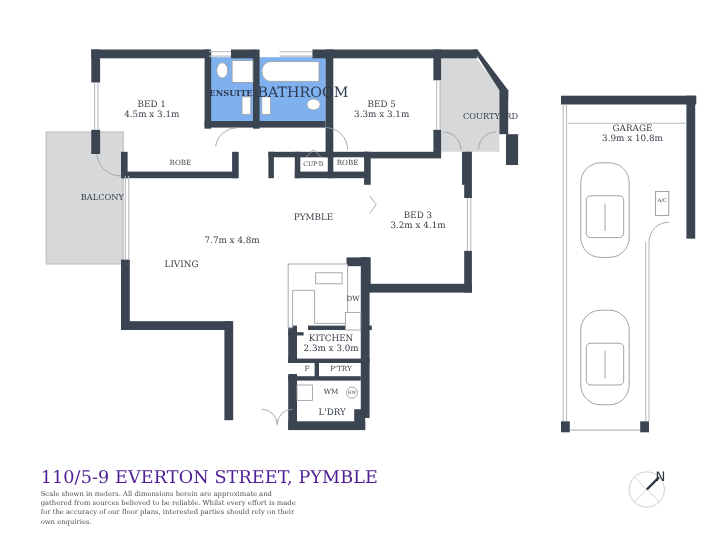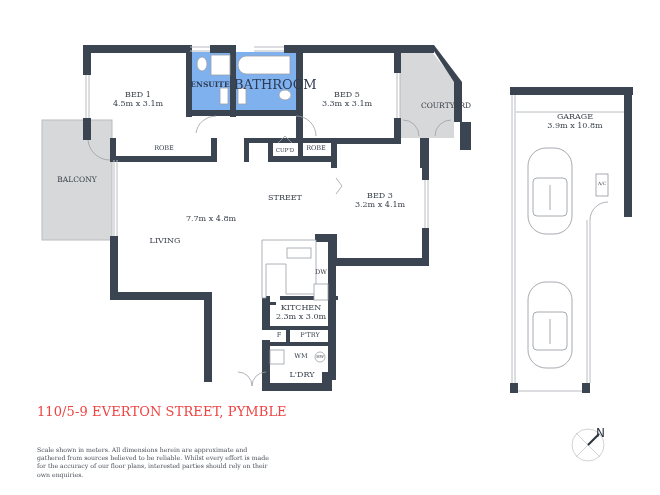"BALCONY" div.lbl { padding-left: none -> 16px }
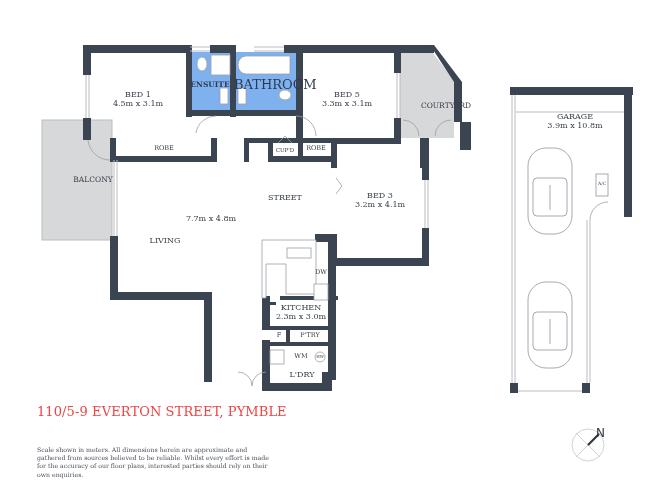"STREET" div.lbl { text: STREET -> PYMBLE }
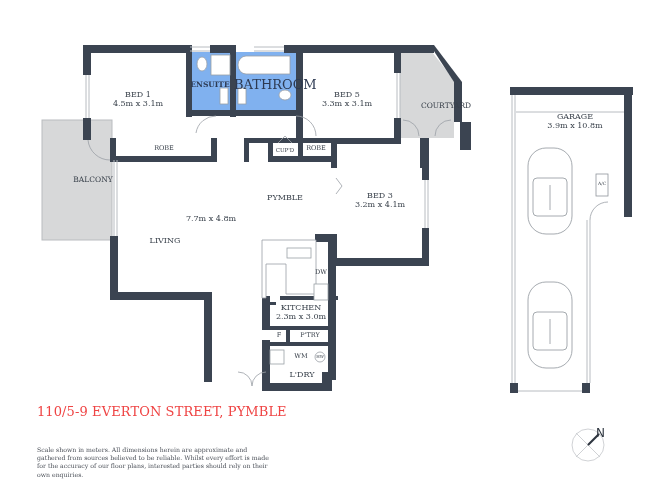"110/5-9 EVERTON STREET, PYMBLE" .title { color: #ef4444 -> #4c1d95; font-size: 13px -> 16px; top: 404px -> 424px }
